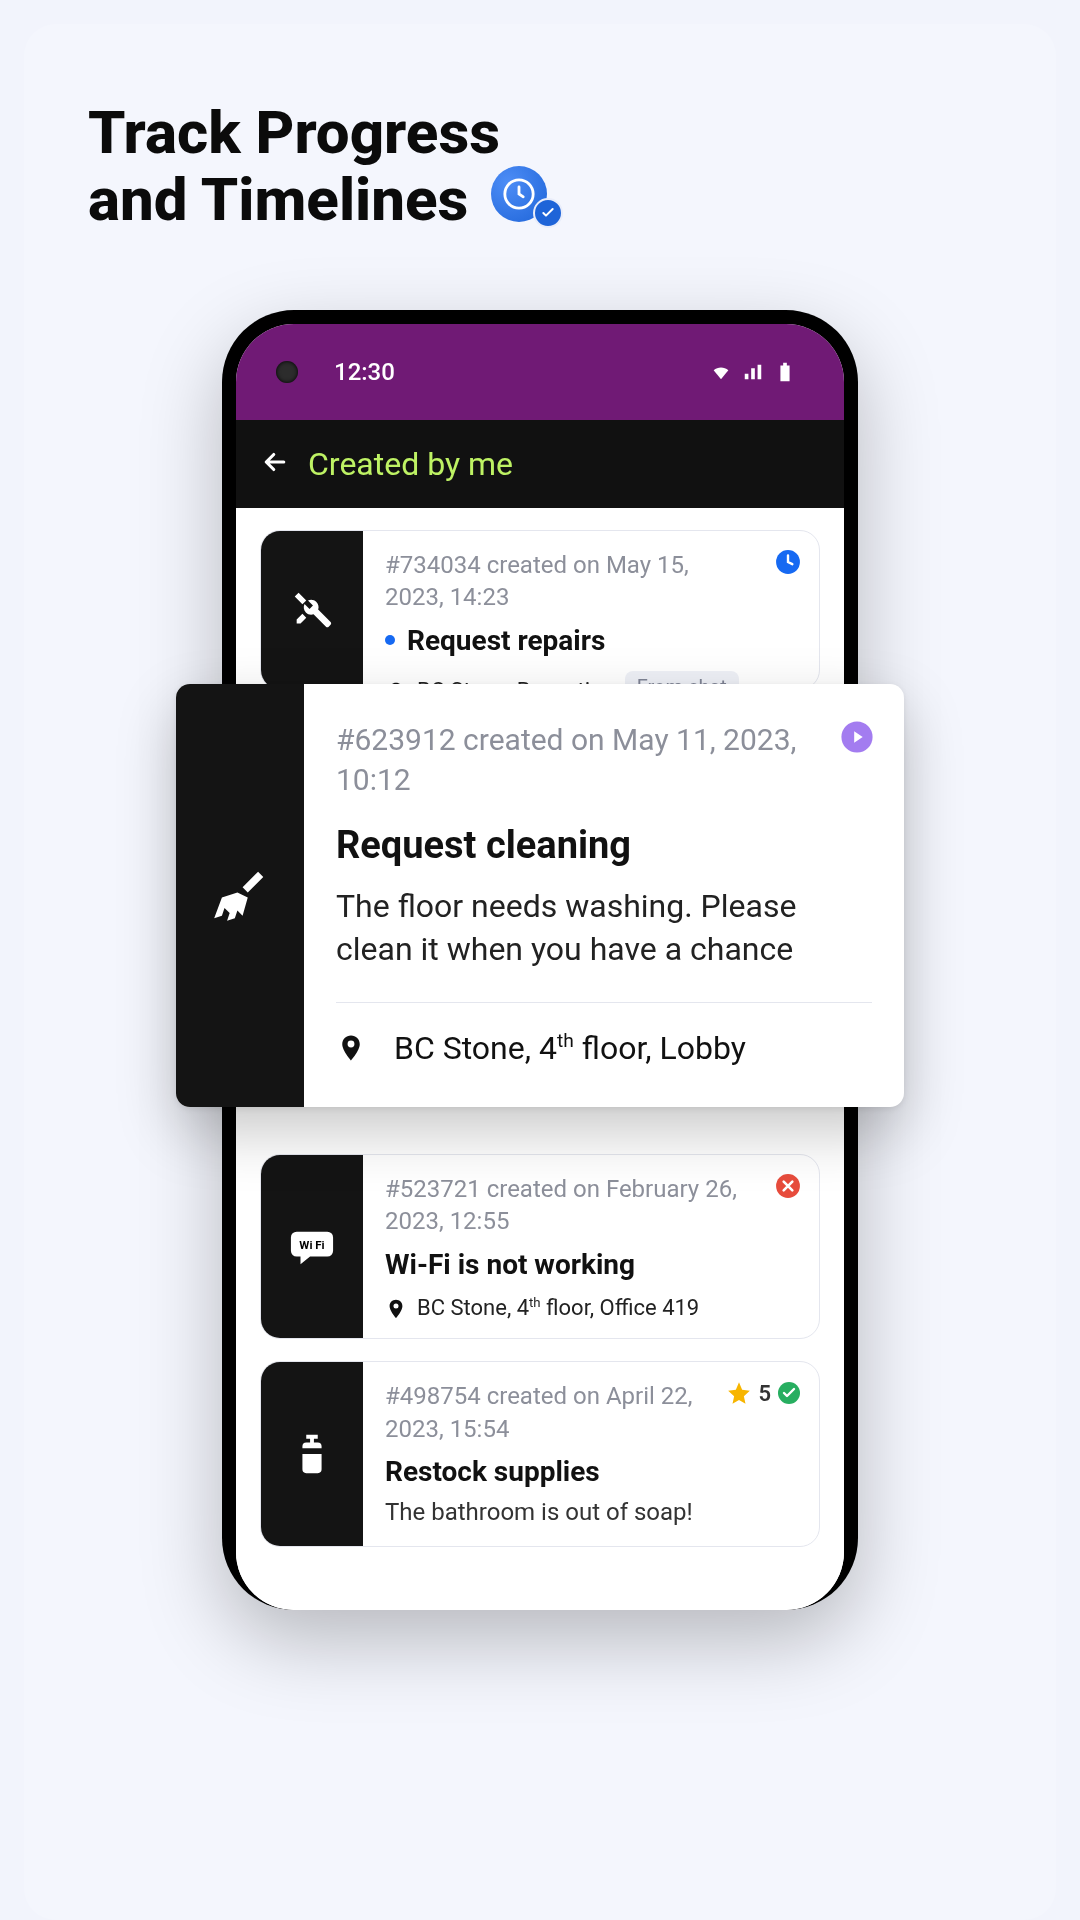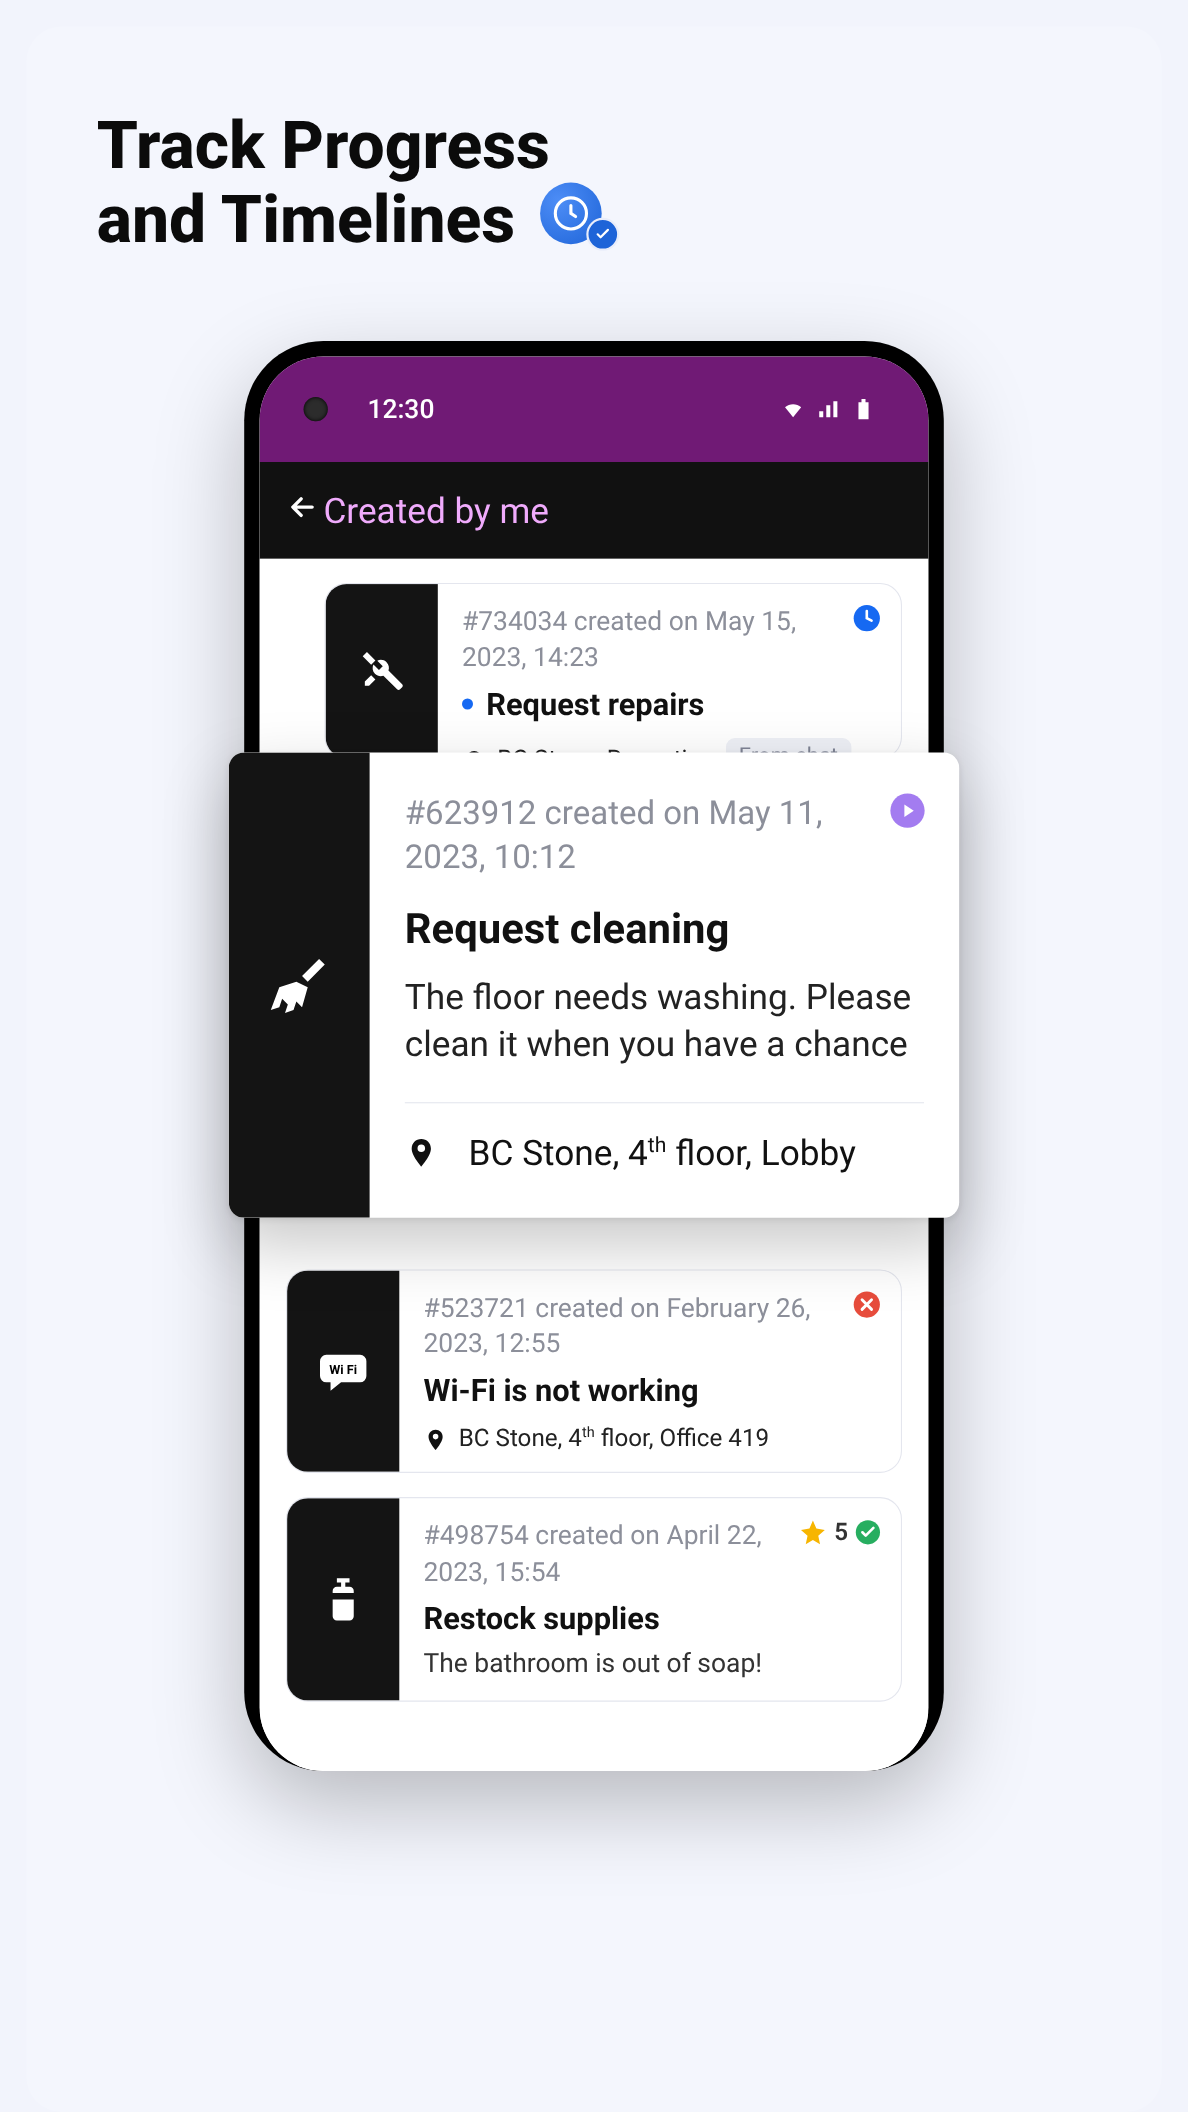"Created by me" .app-bar { color: #f0abfc -> #bef264; gap: 4px -> 18px }
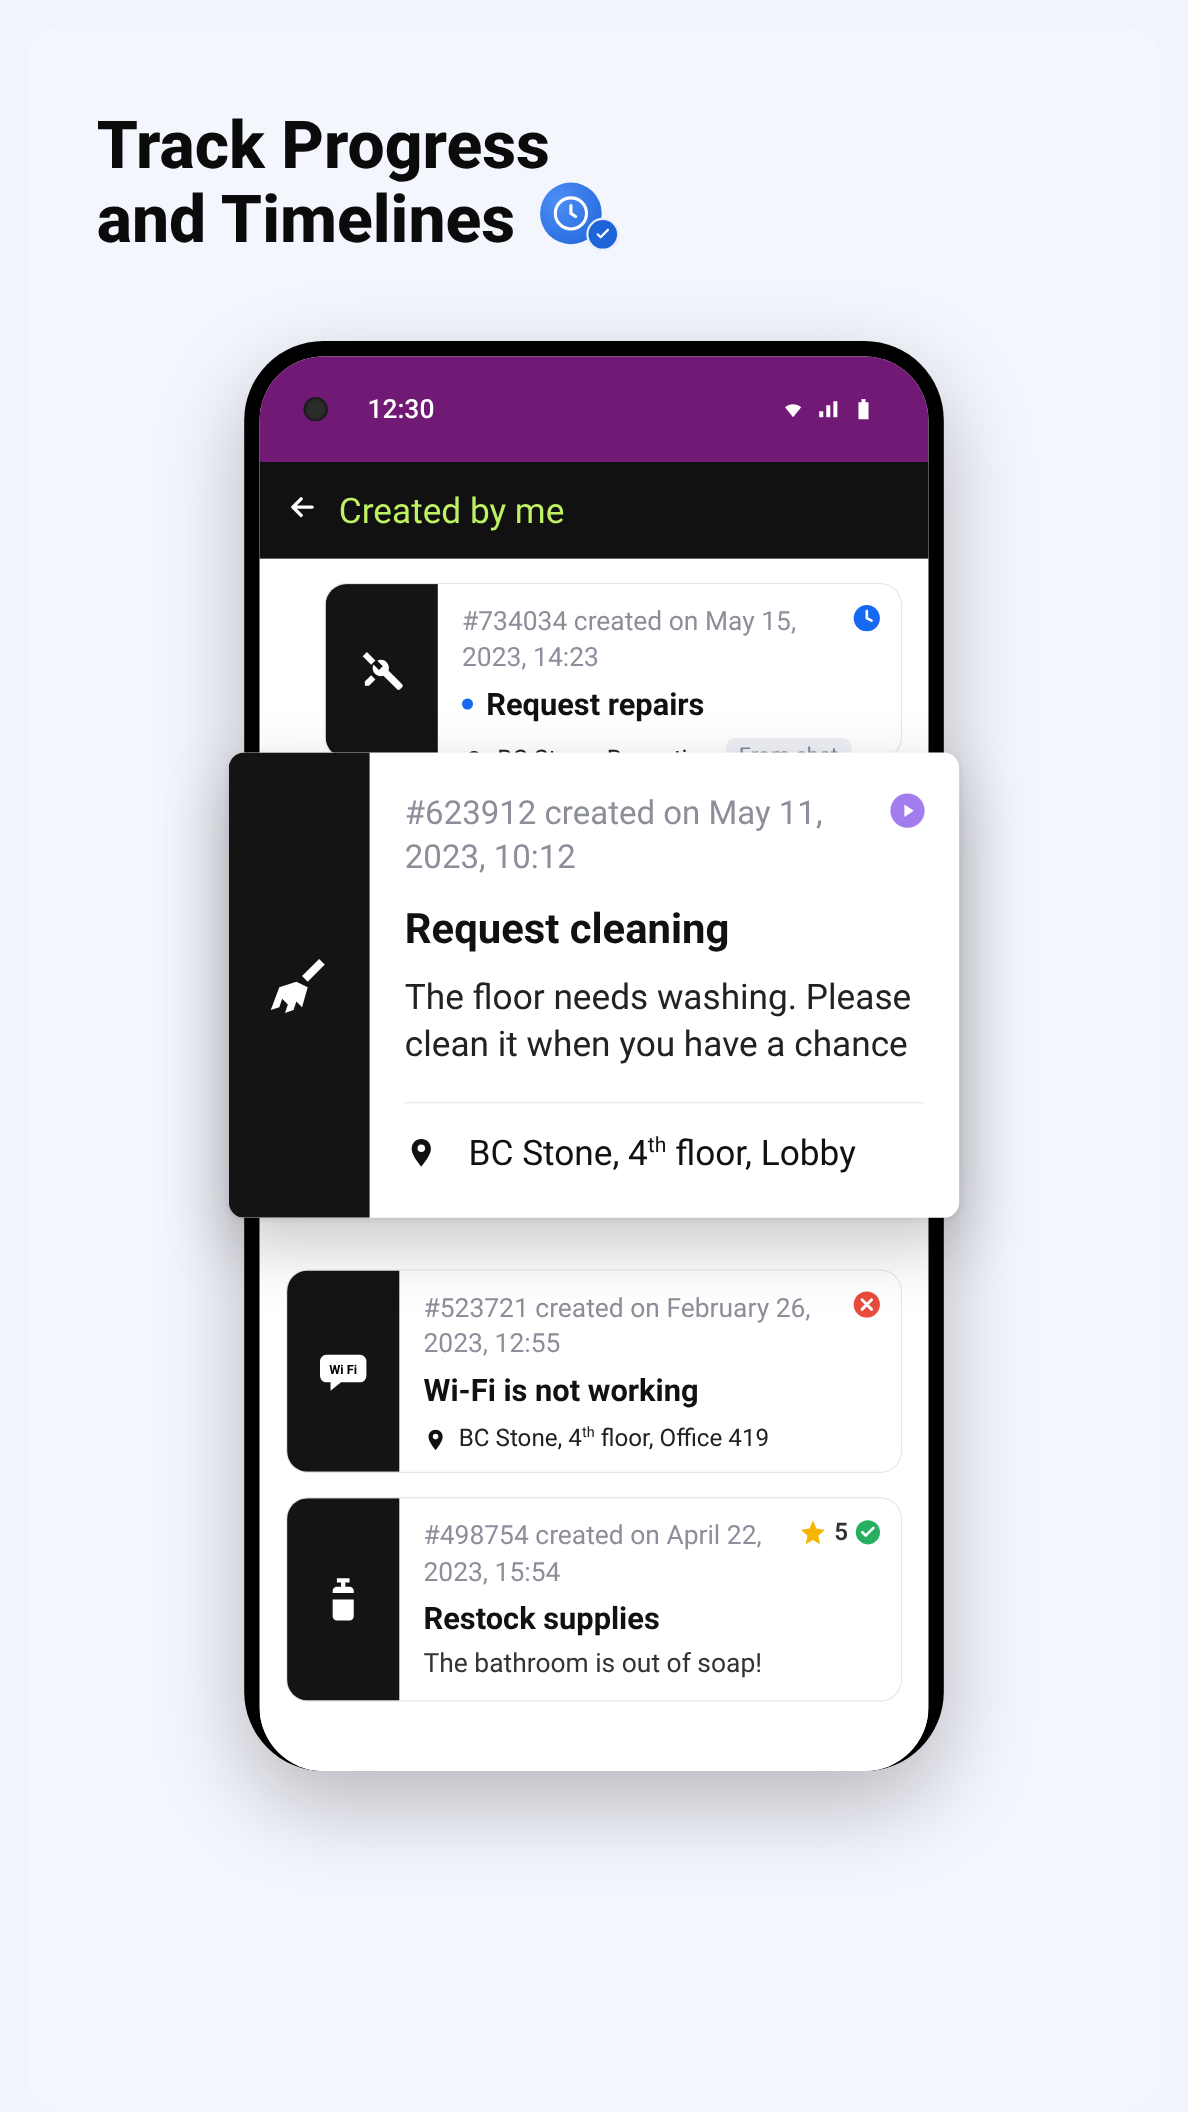"#734034 created on May 15," .card.cut-under { margin-left: 35px -> none }
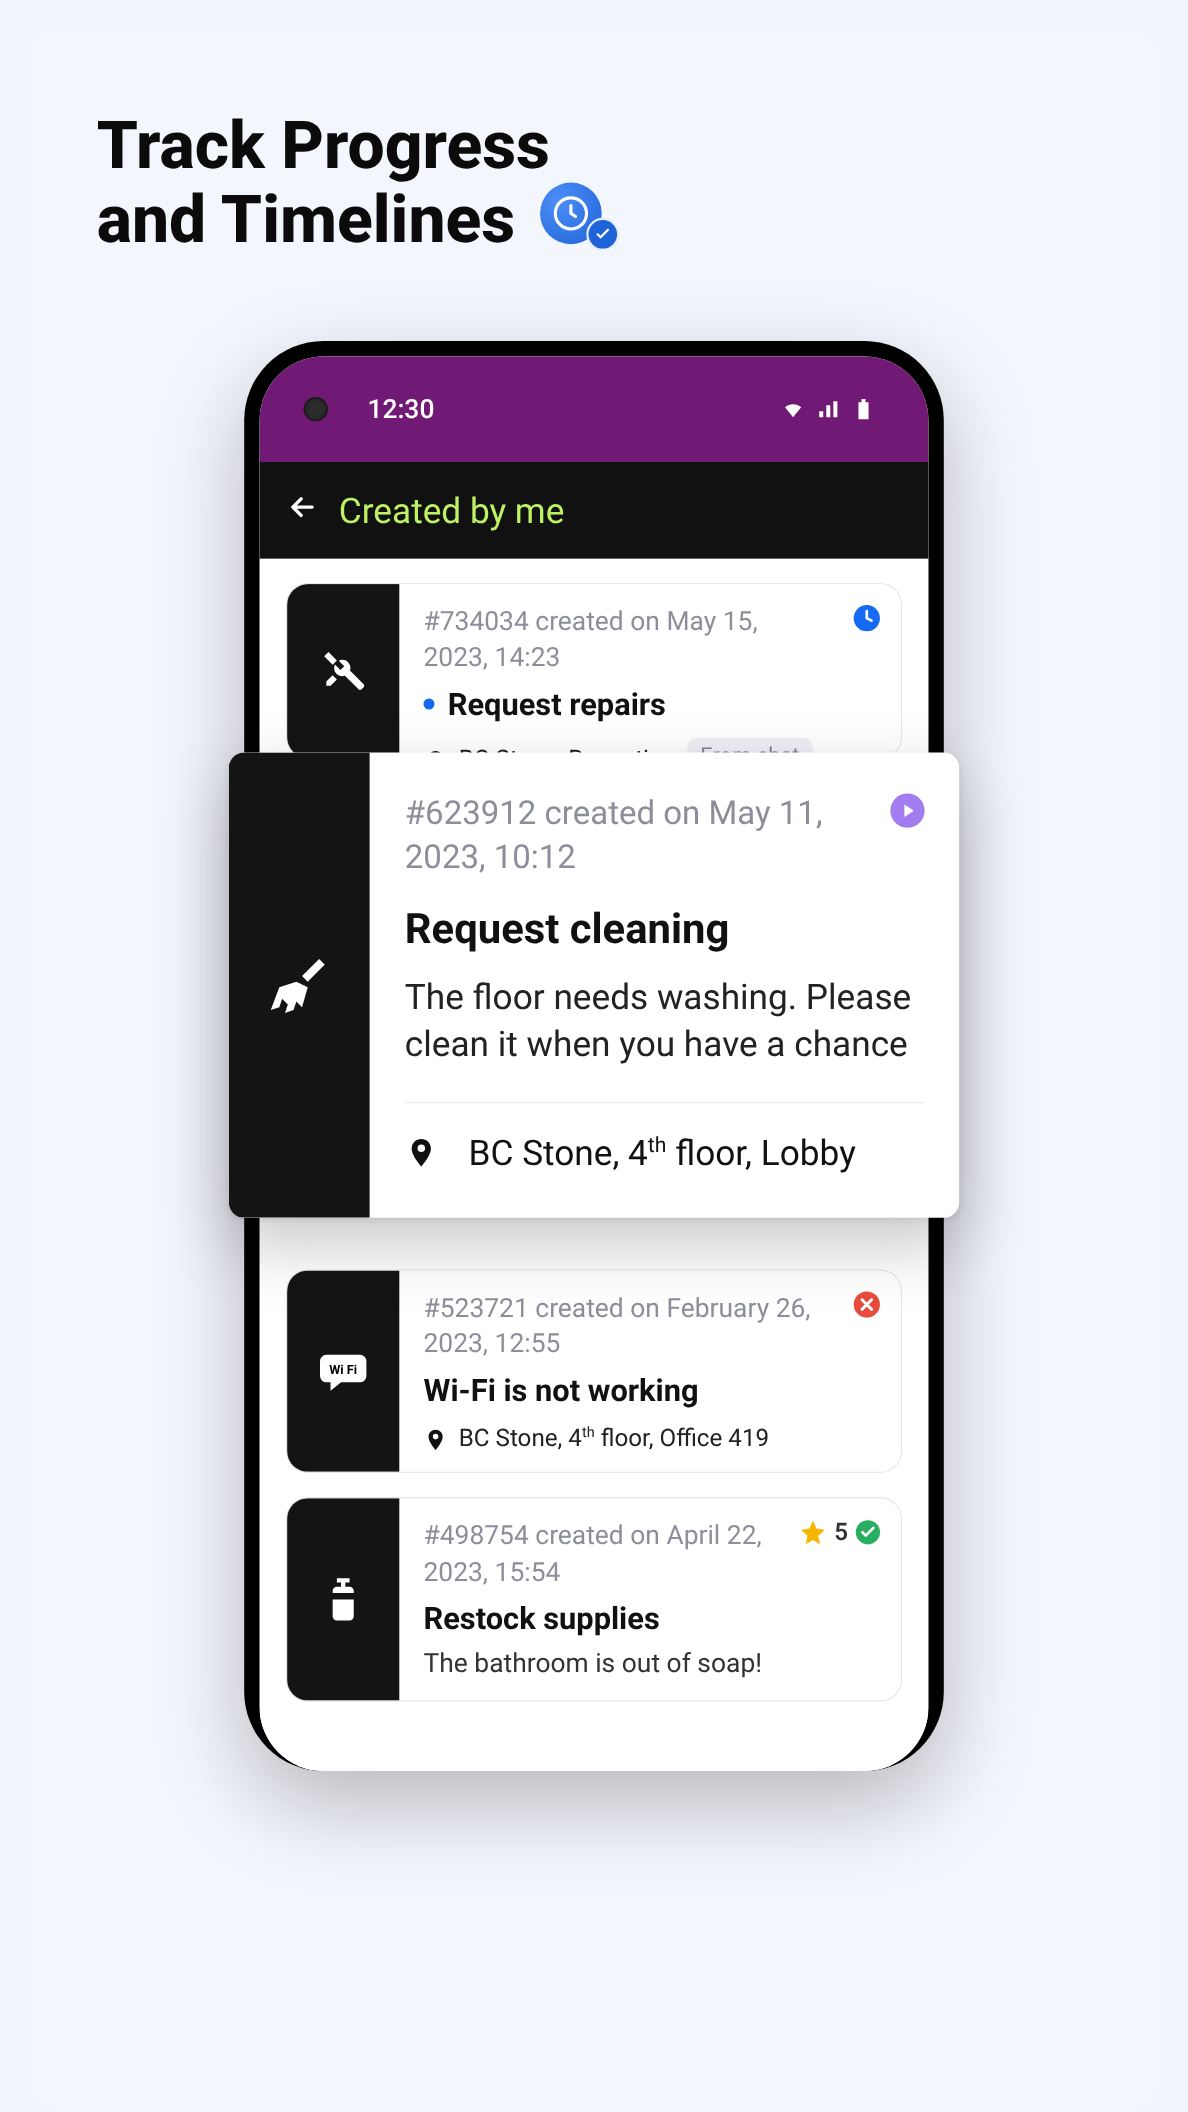"#623912 created on May 11," .overlay-card { width: 664px -> 728px }
